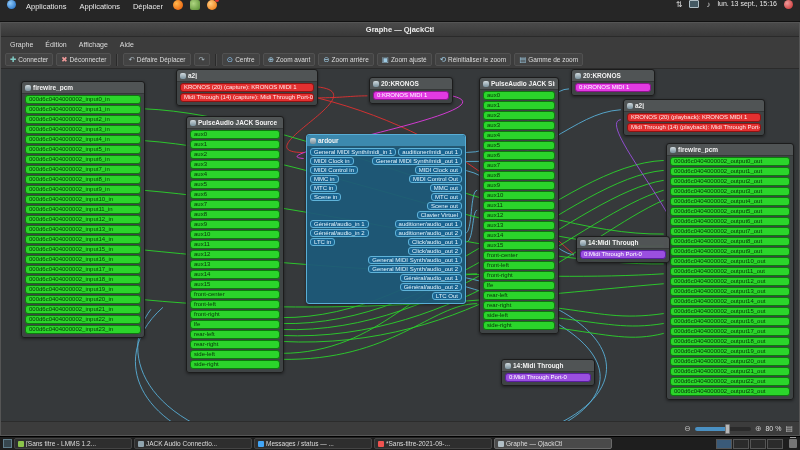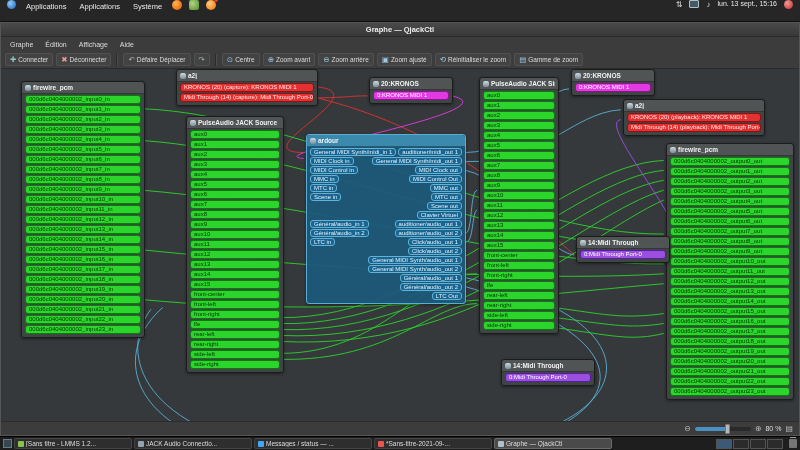"Système" span.pmenu { text: Système -> Déplacer }
